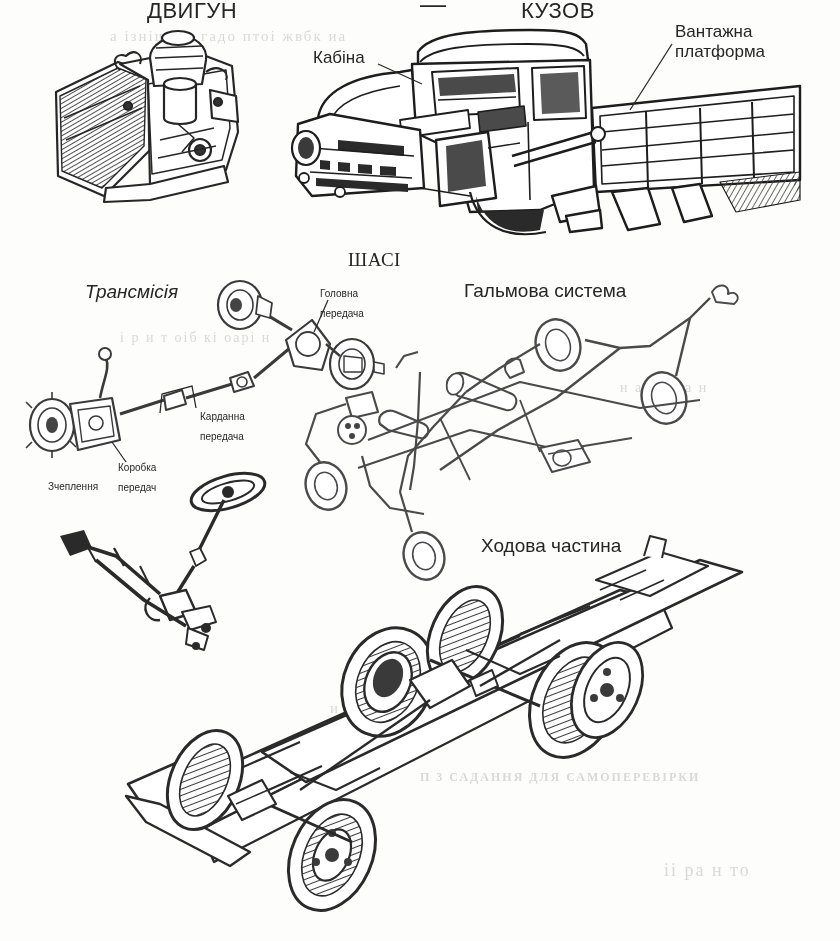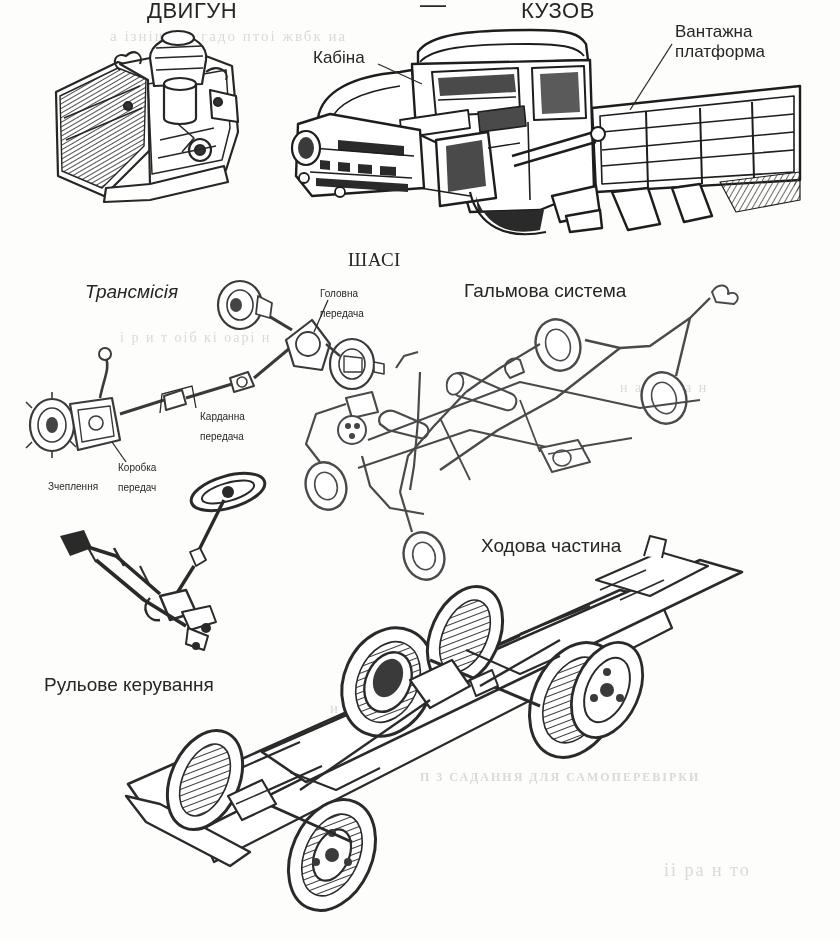"Рульове керування" div.lbl { html: <div>Рульове керування</div> -> none }
